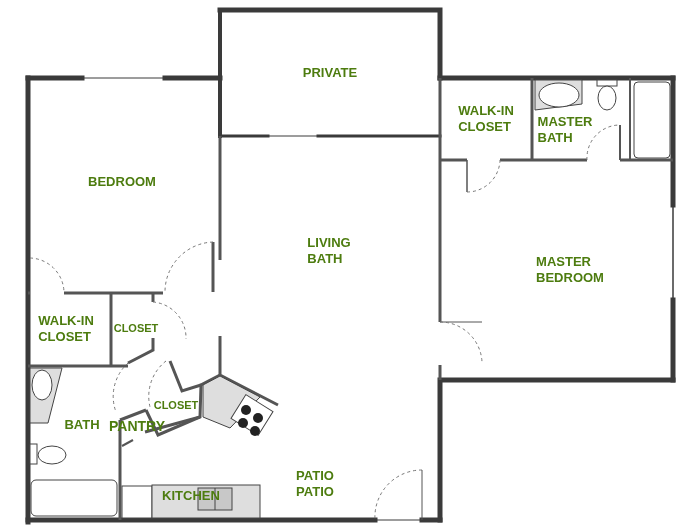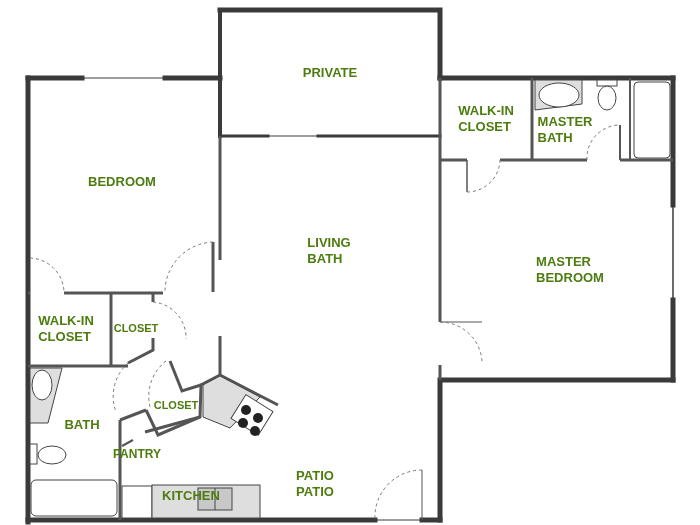"PANTRY" .lbl.tiny { font-size: 12px -> 14px; margin-top: 28px -> none }
